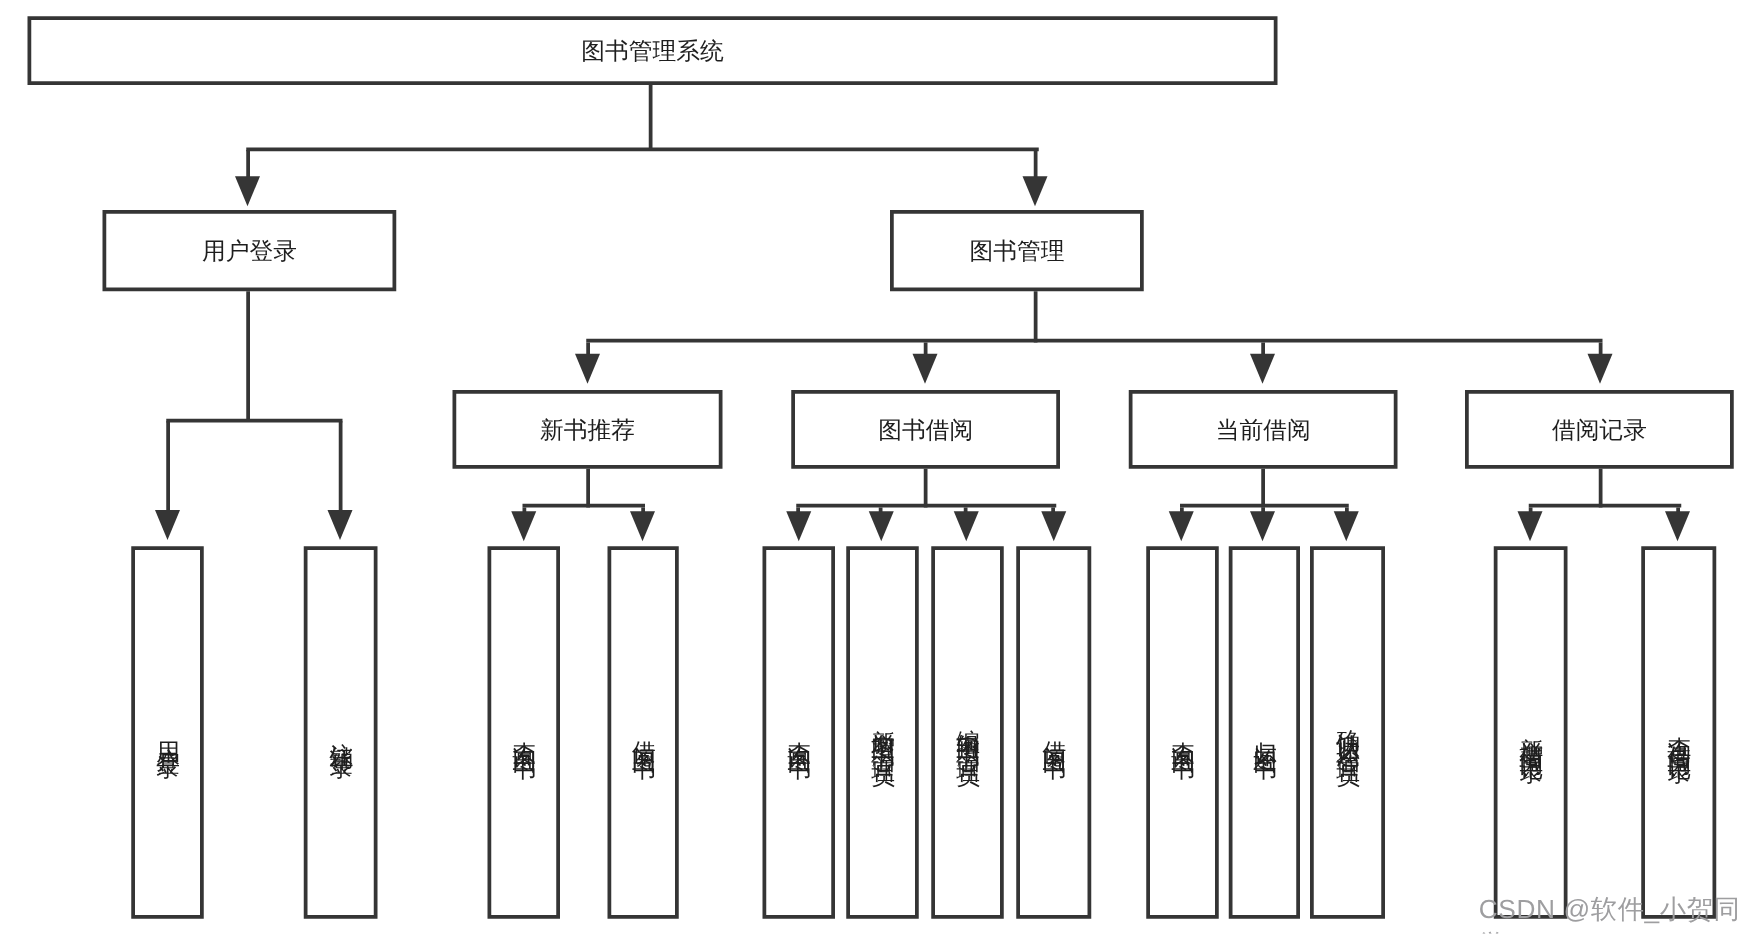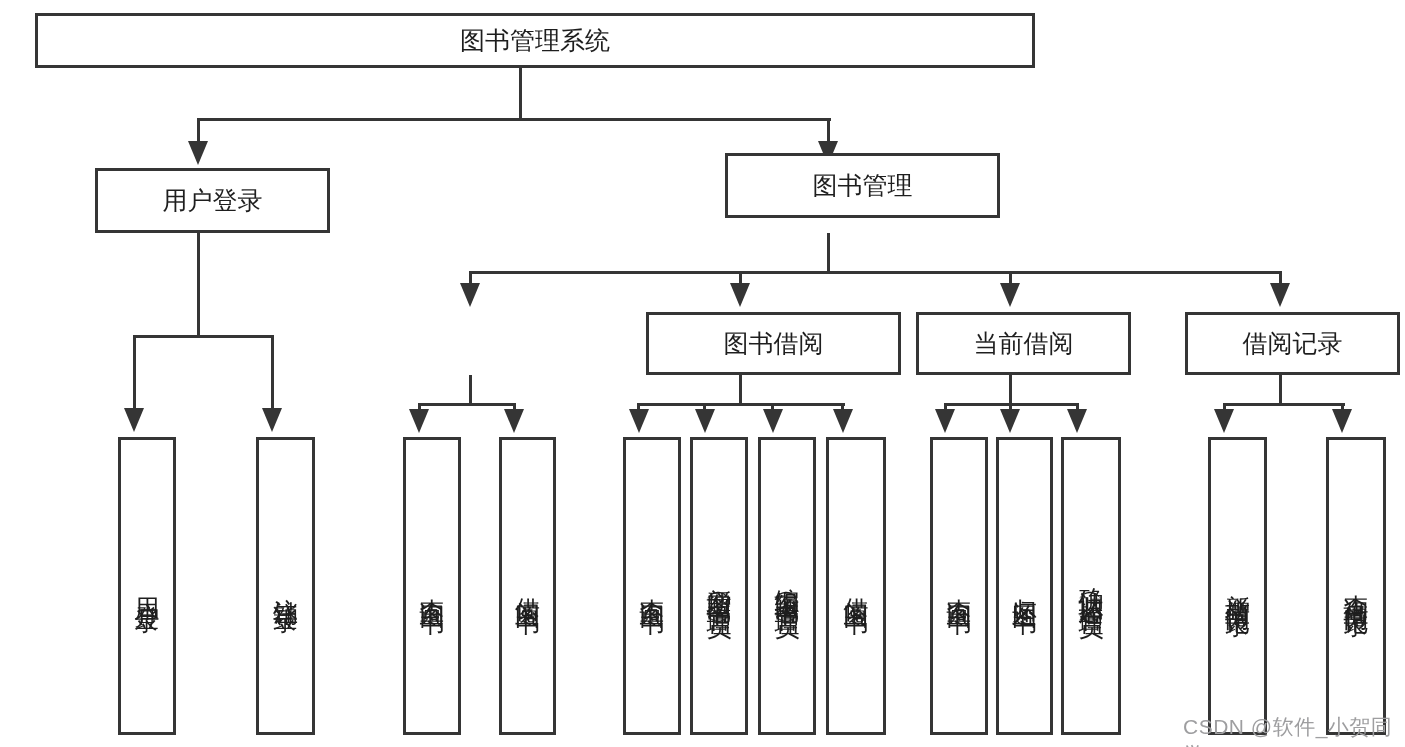"图书管理系统" .node { font-size: 25px -> 19px; margin-left: 13px -> none }
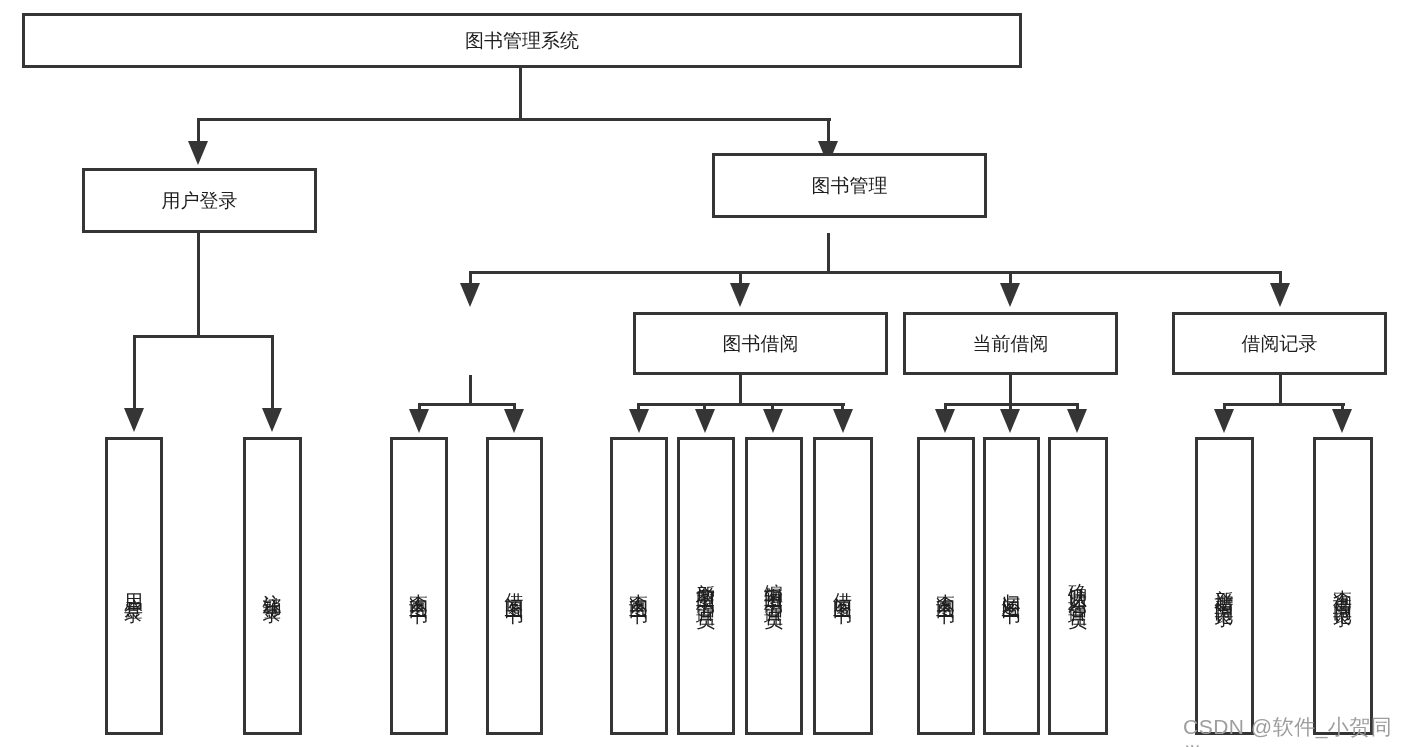"图书管理" div.node { top: 153px -> 168px; width: 275px -> 203px }
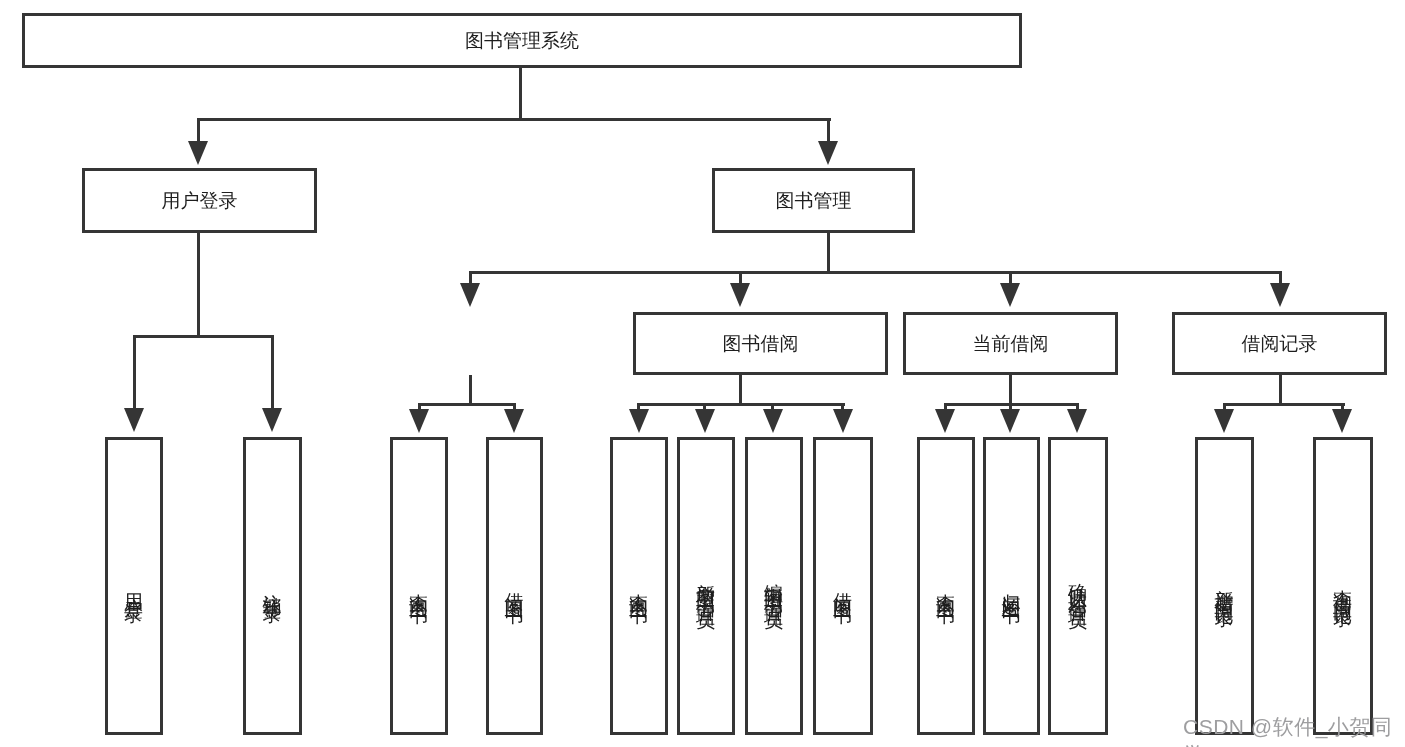"新书推荐" div.node { html: none -> <div> <span>新书推荐</span> </div> }
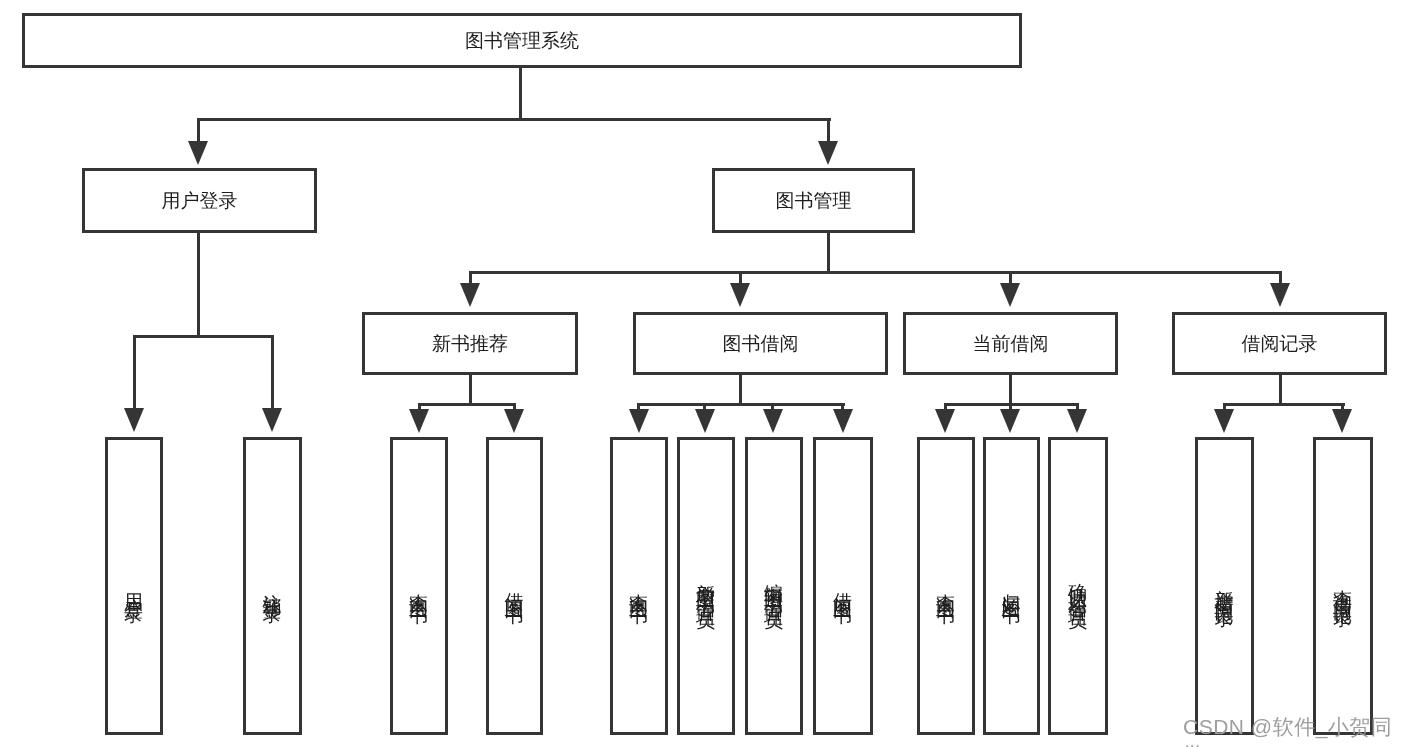"图书借阅" div.node { width: 255px -> 215px }
